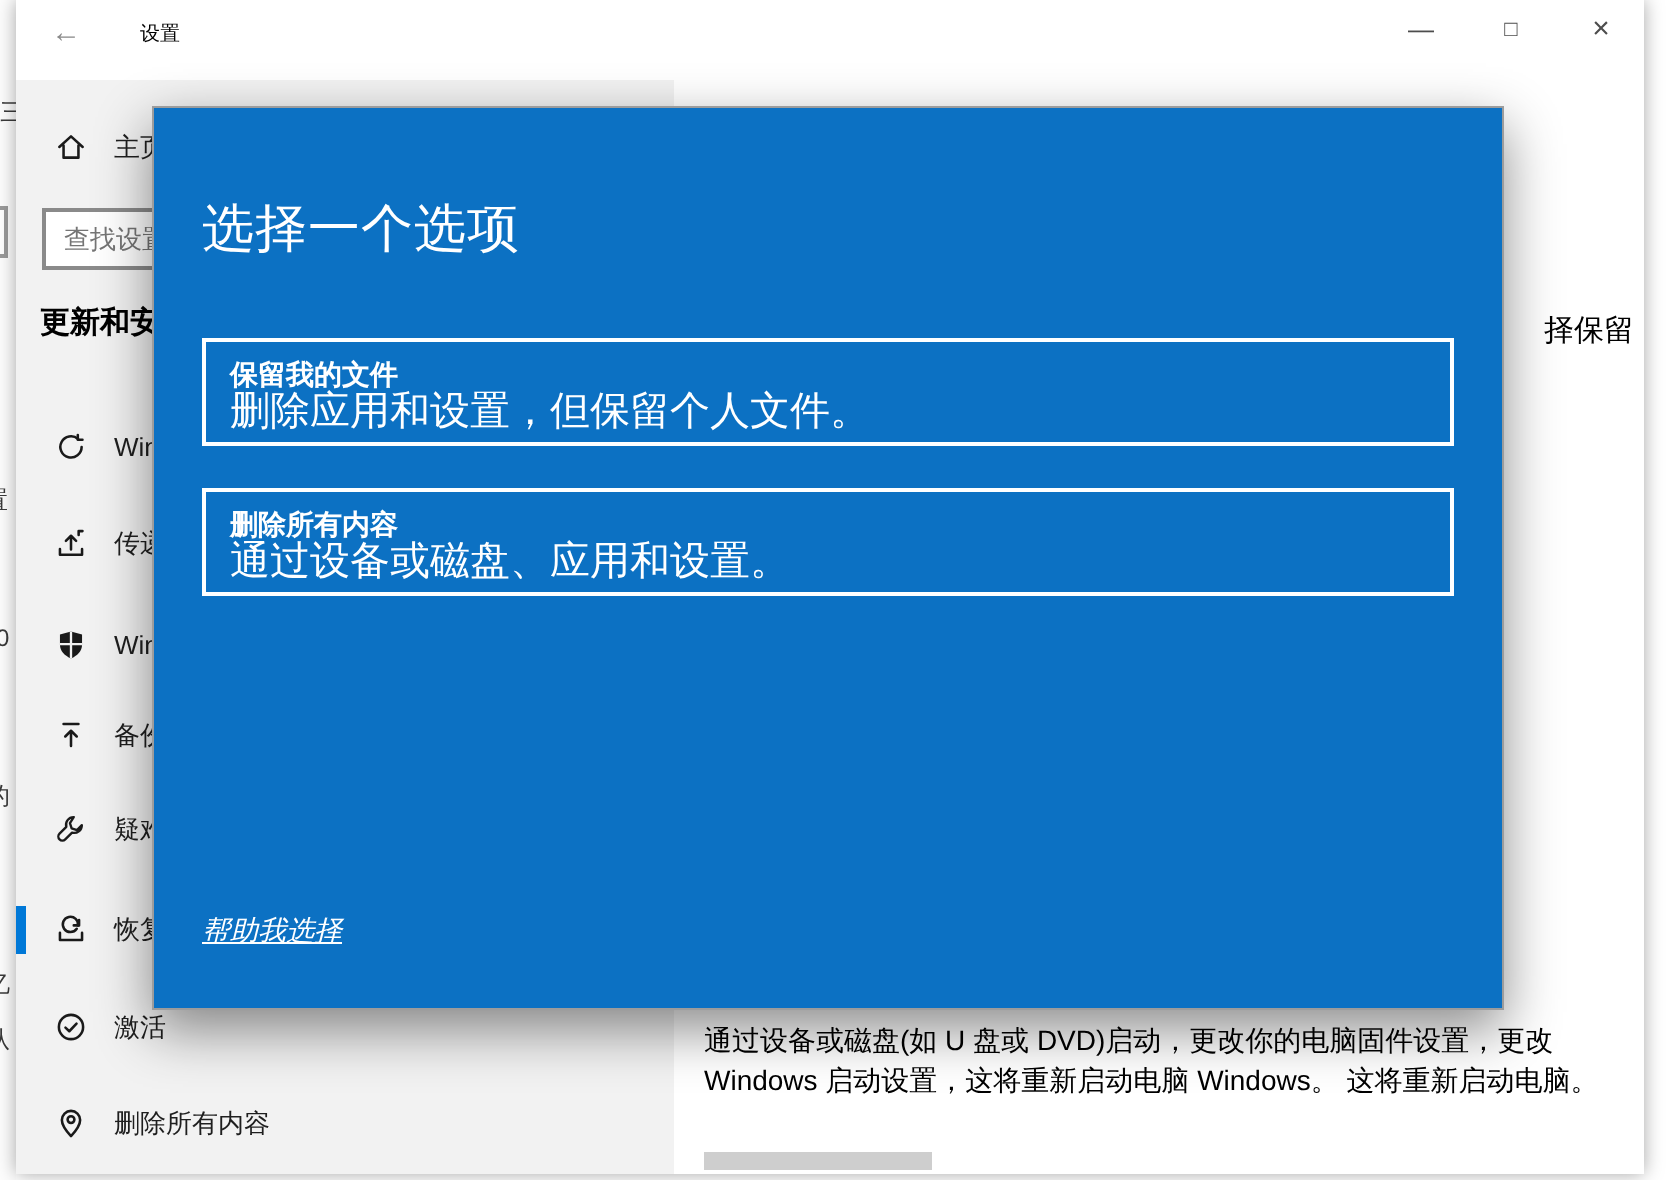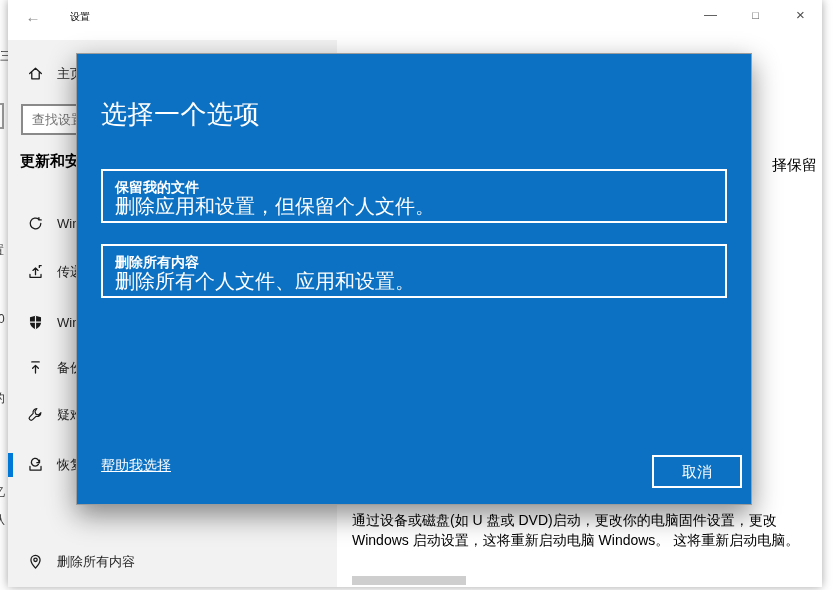"删除所有个人文件、应用和设置。" div.option-desc { text: 删除所有个人文件 -> 通过设备或磁盘 }
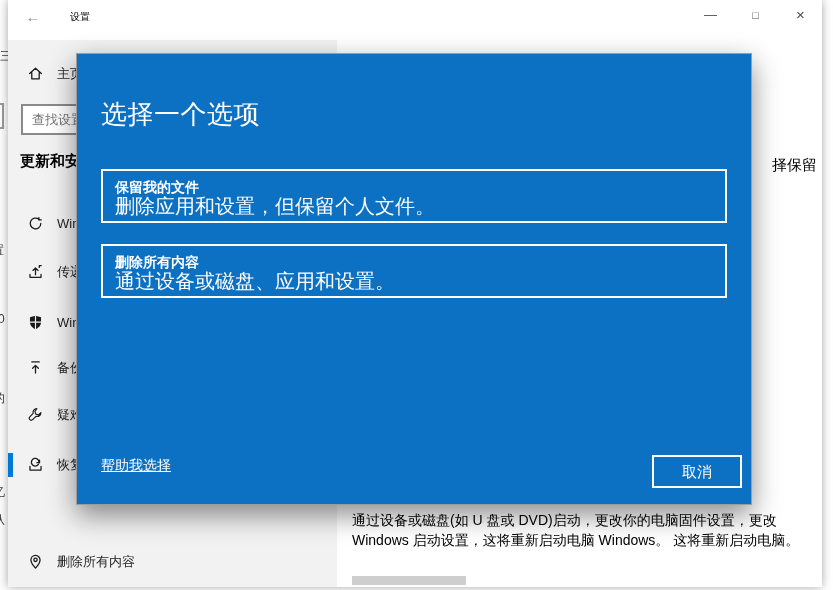"帮助我选择" #help-link { font-style: none -> italic }
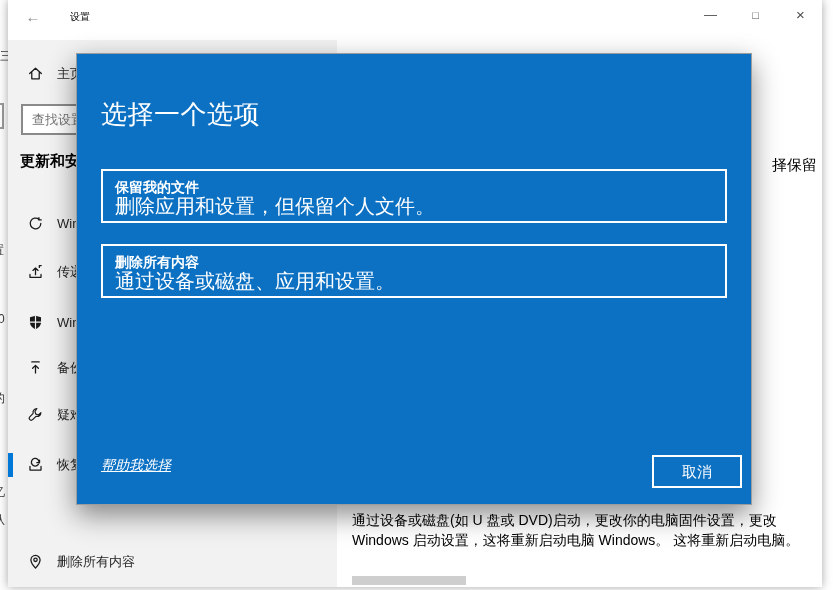"取消" button { html: <button>取消</button> -> none }
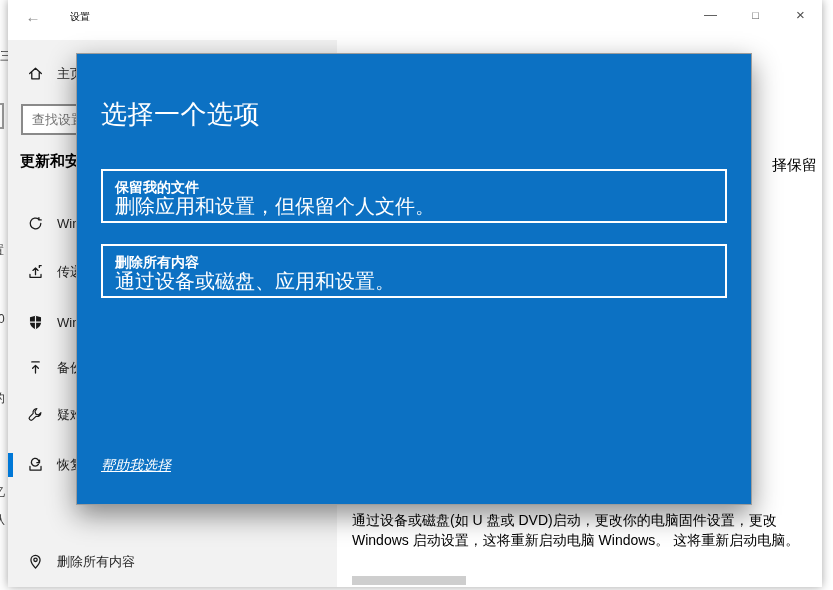"激活" div.nav-row { html: none -> <div> <span> <svg> <circle></circle> <path></path> </svg> </span> <span>激活</span> </div> }
